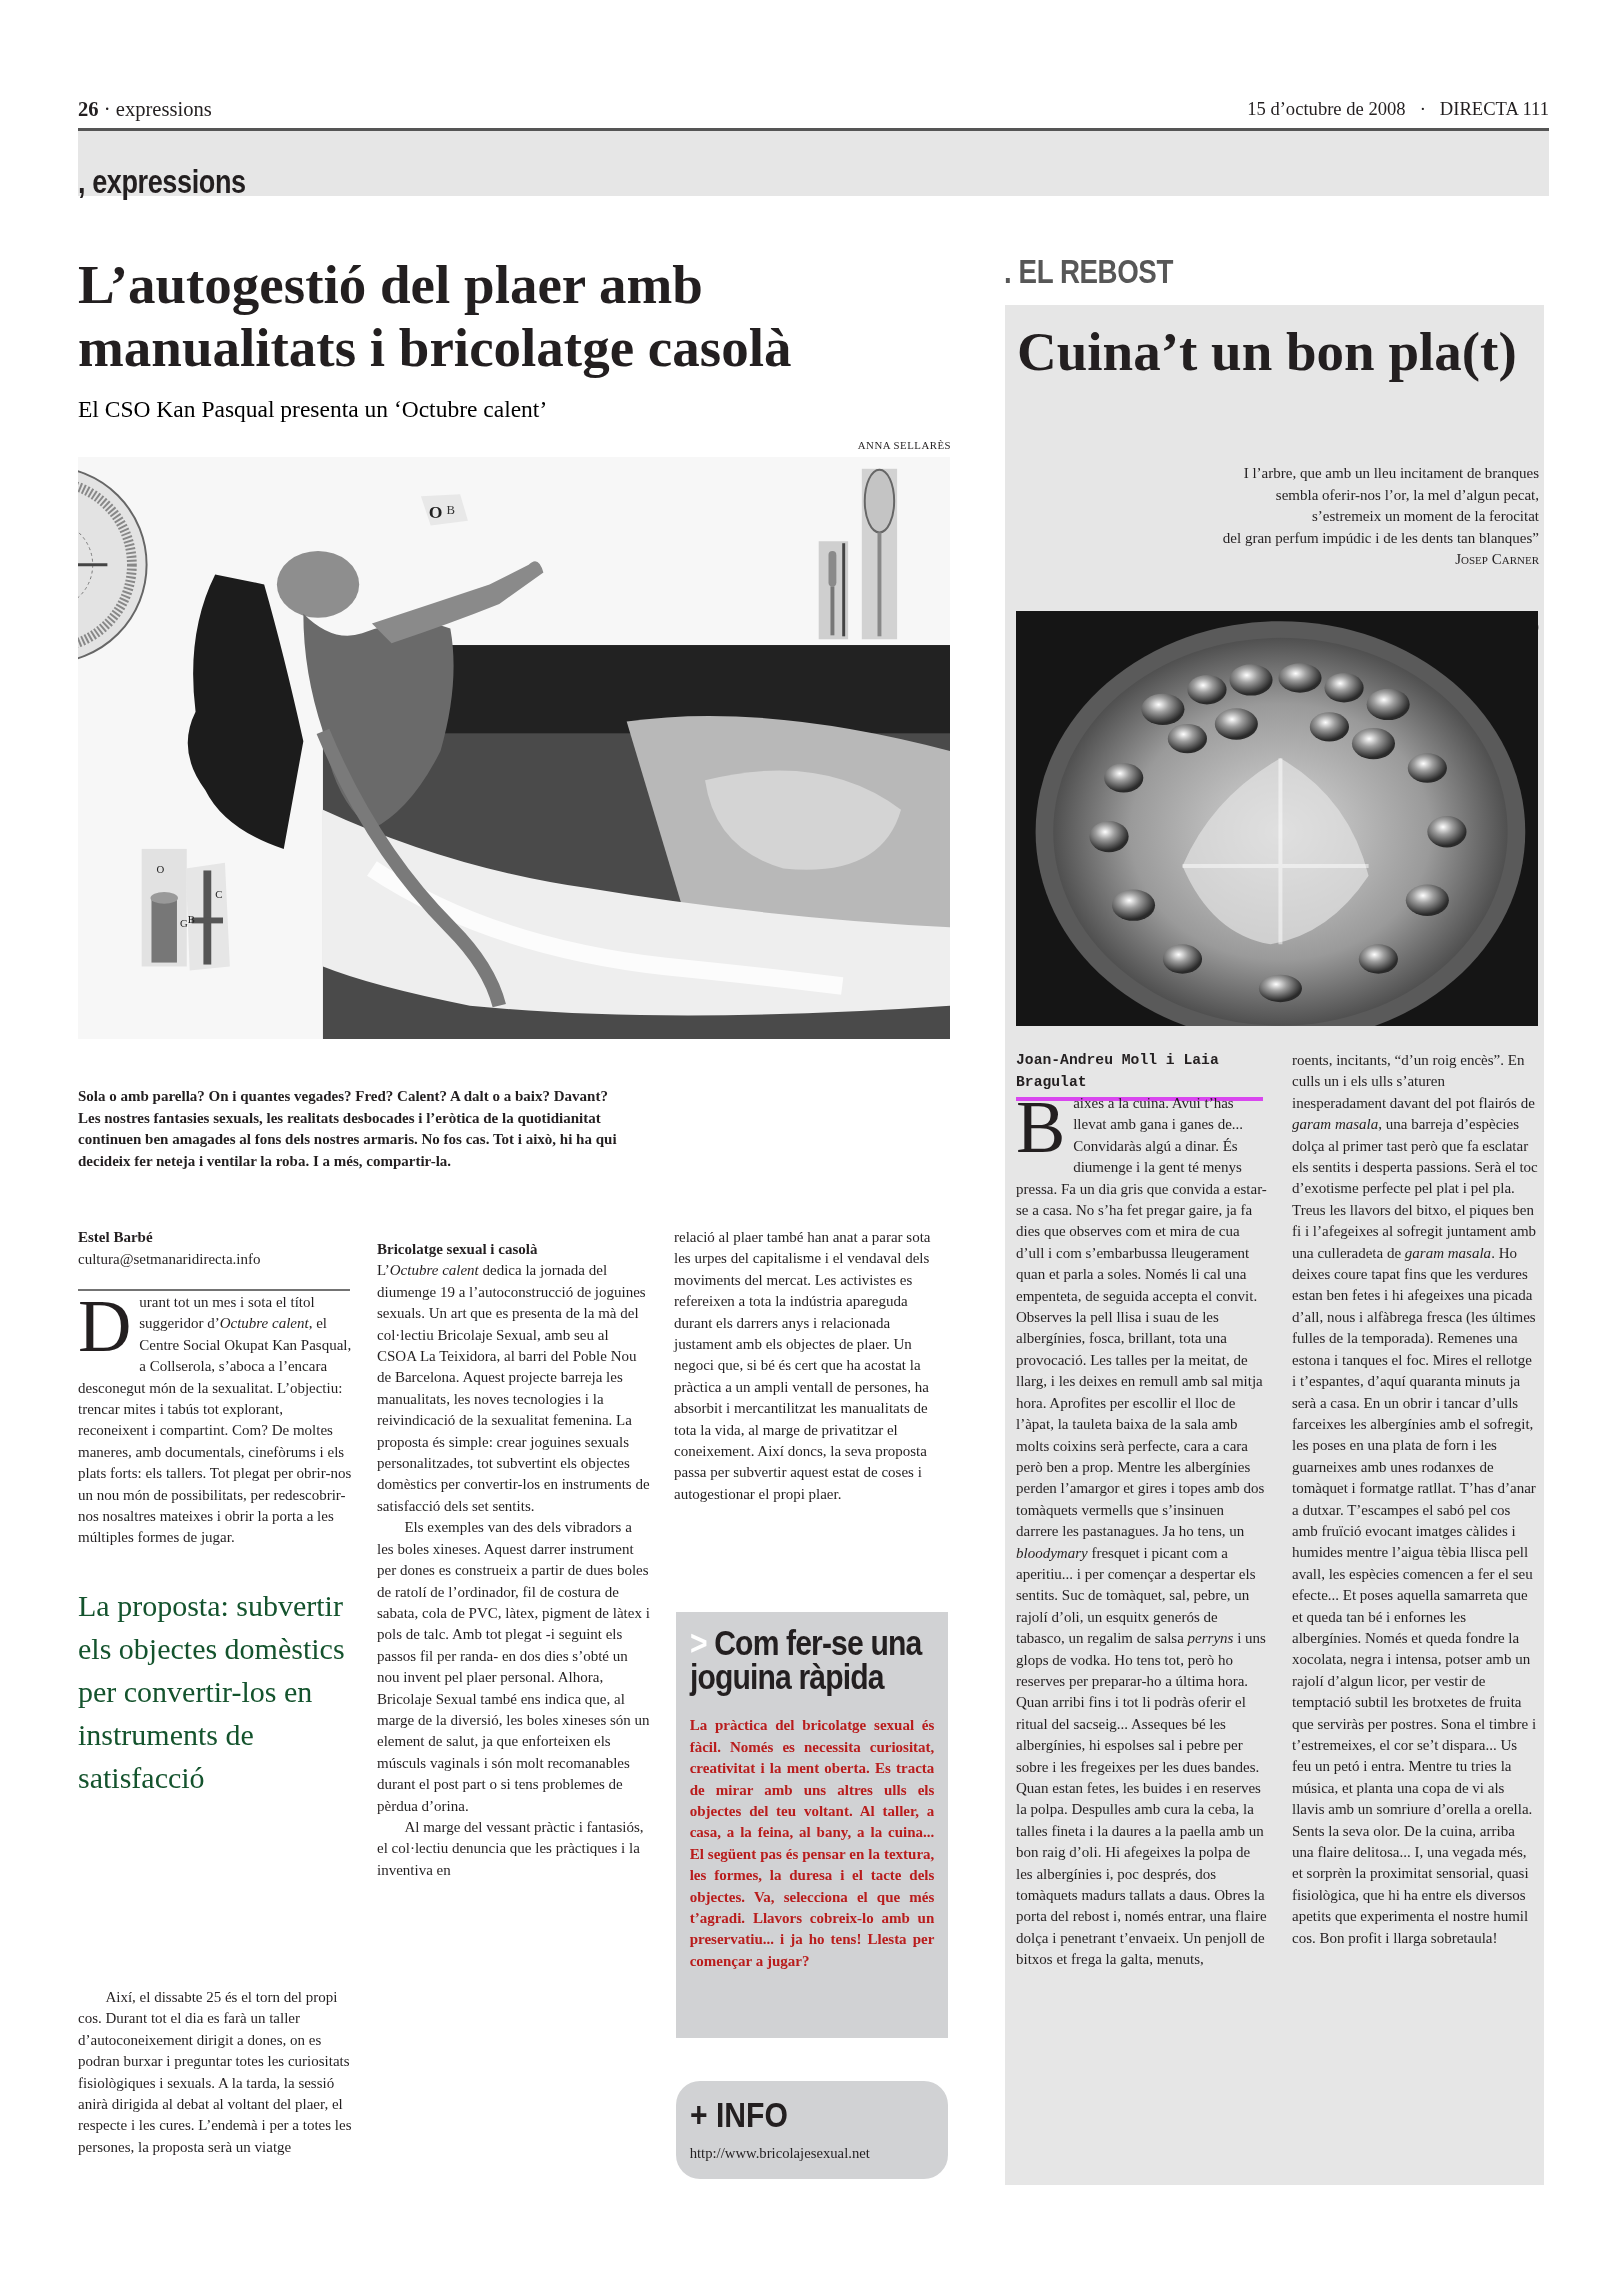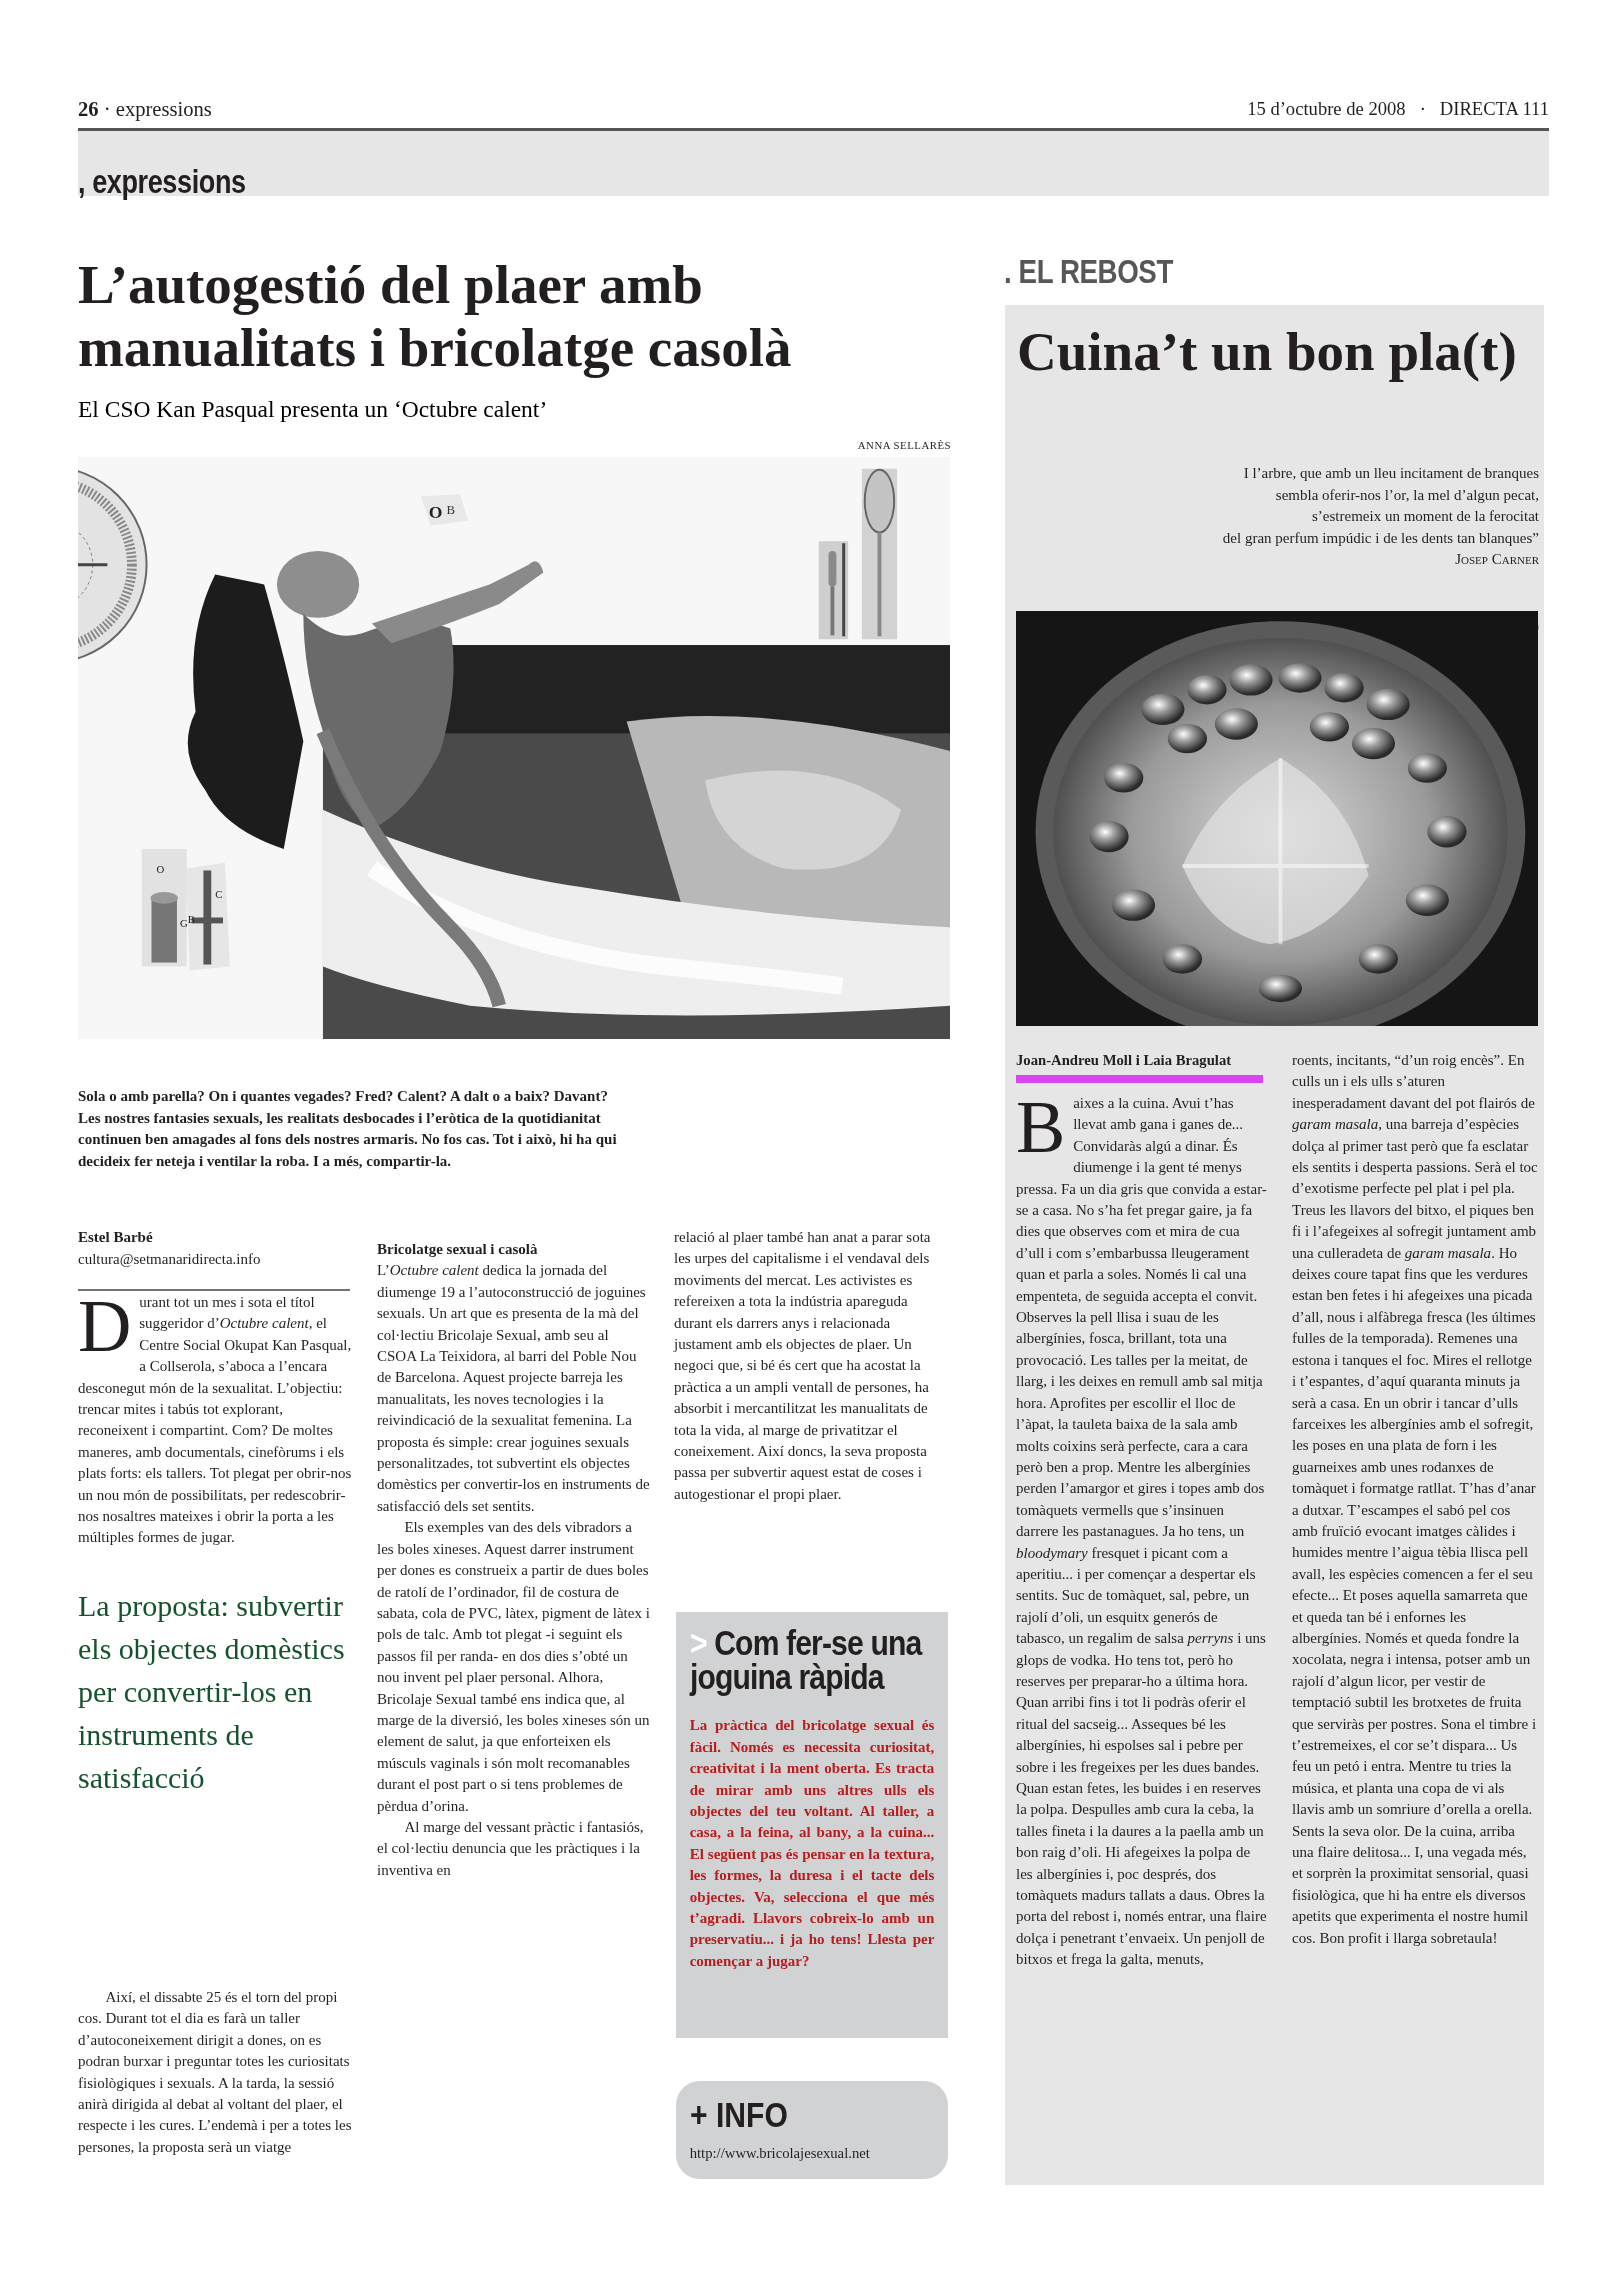"Joan-Andreu Moll i Laia Bragulat" .rebost-byline { border-bottom: 8px solid #d946ef -> 4px solid #d946ef; font-family: Liberation Serif, serif -> Liberation Mono, monospace }
